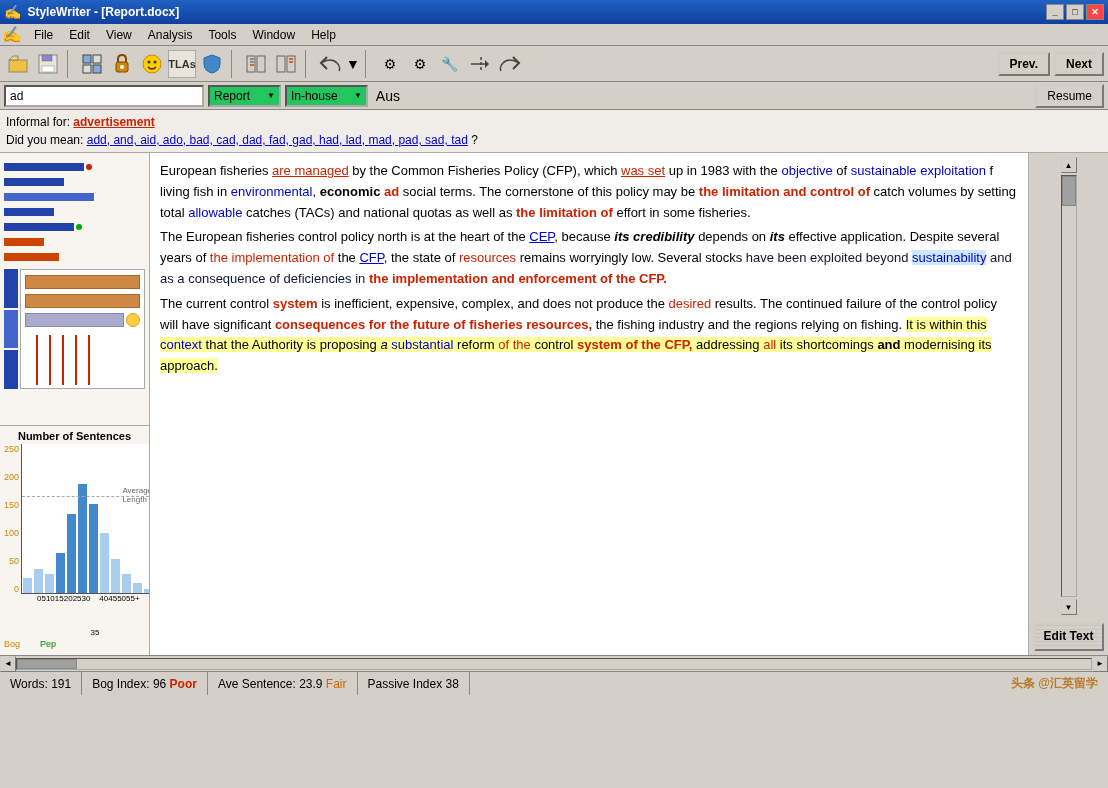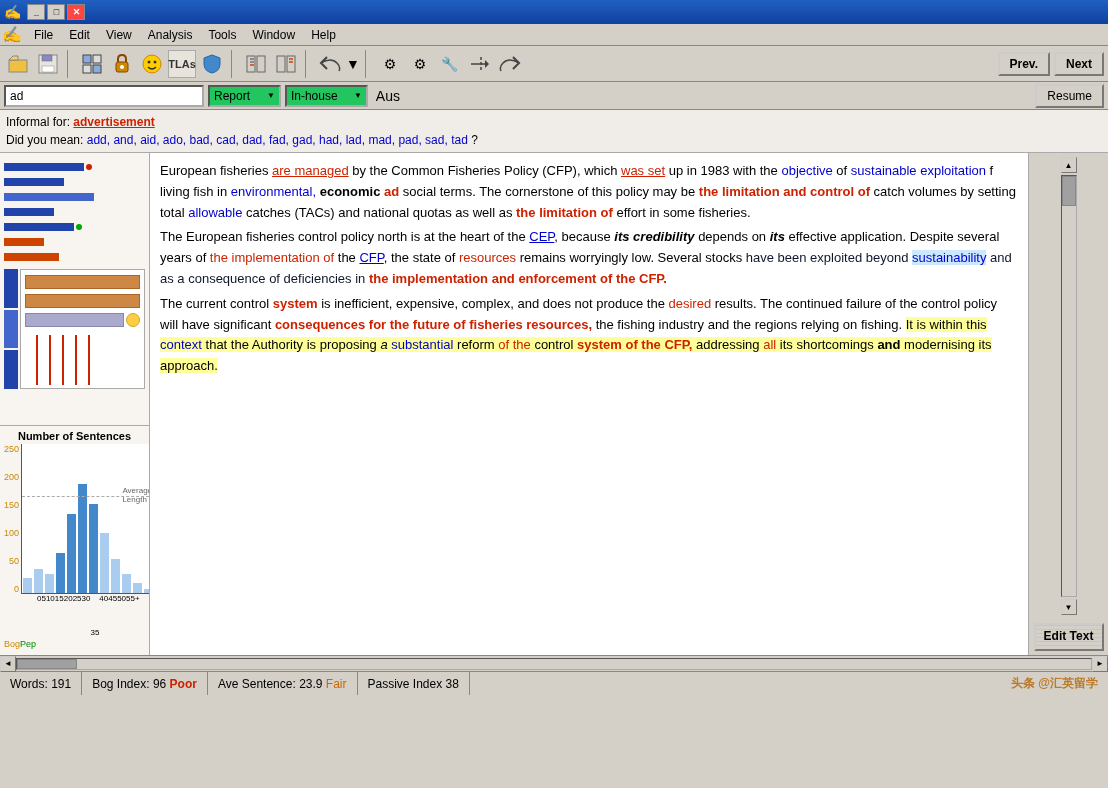"StyleWriter - [Report.docx]" span.title-text { html: none -> <span>StyleWriter - [Report.docx]</span> }
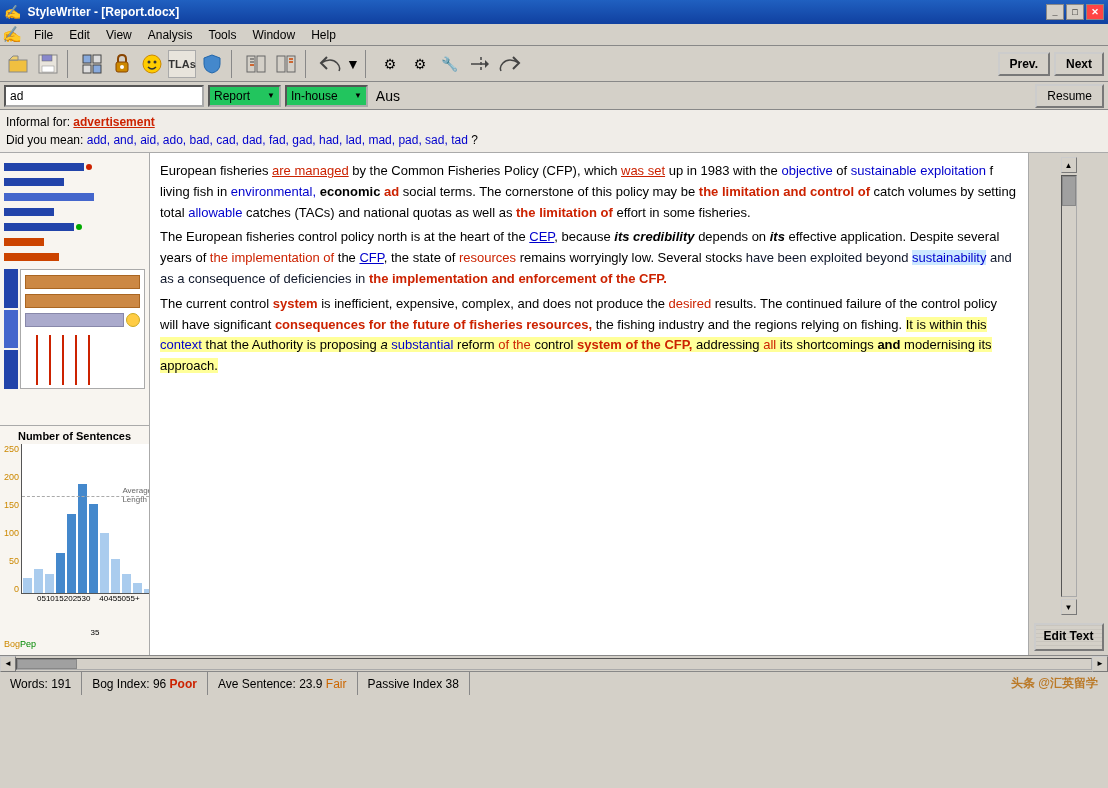"add," #info-bar .suggestion-word { text-decoration: none -> underline }
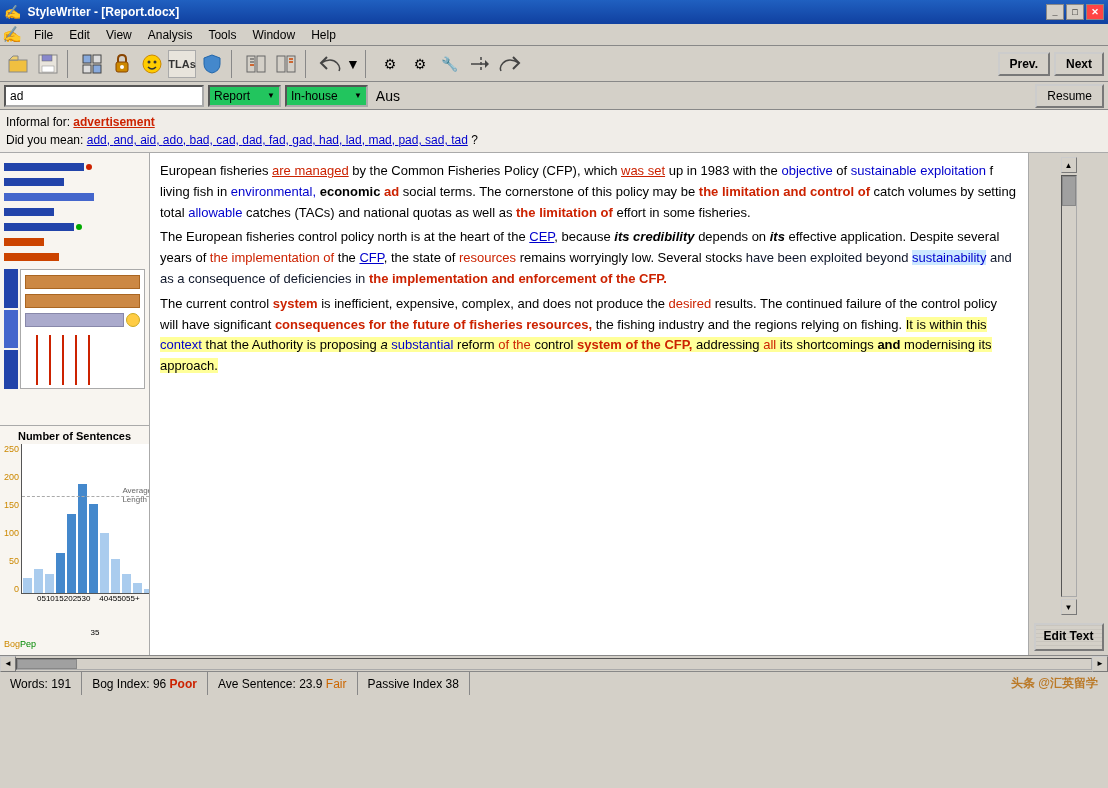"Bog" .bog-pep-labels { gap: 0 -> 20px }
